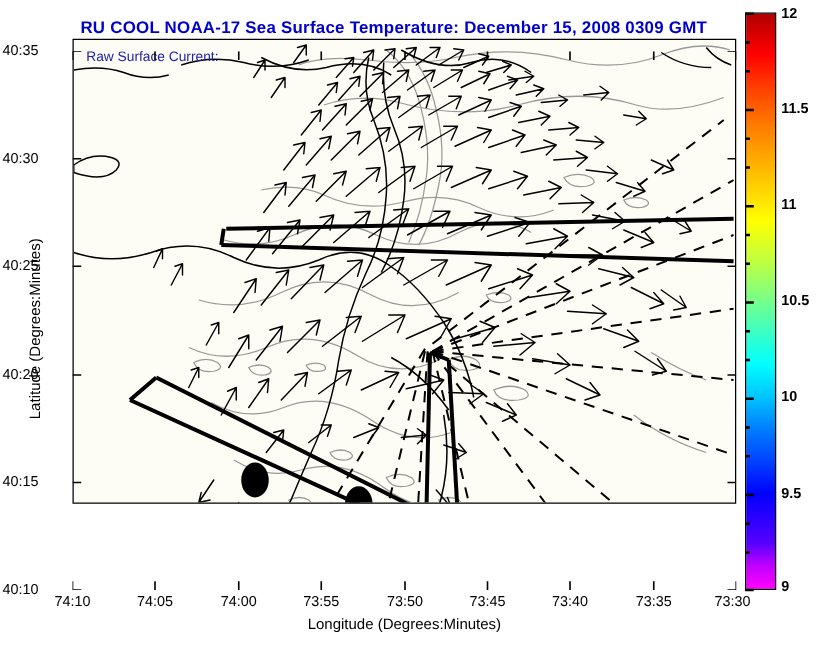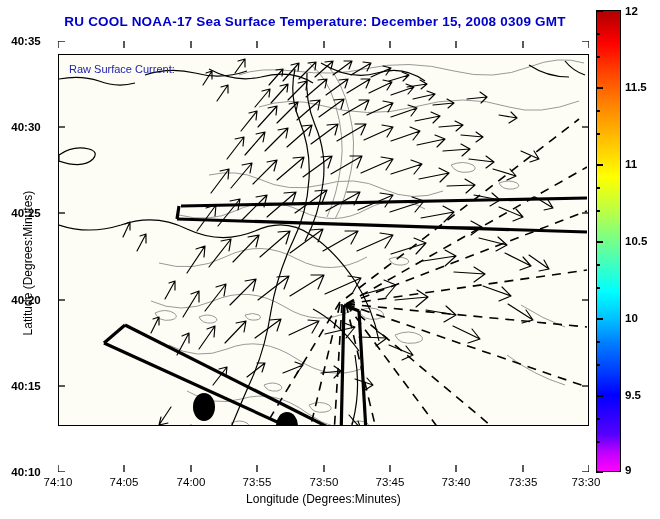"40:35" .ylab { font-weight: bold -> none; text-align: center -> left }
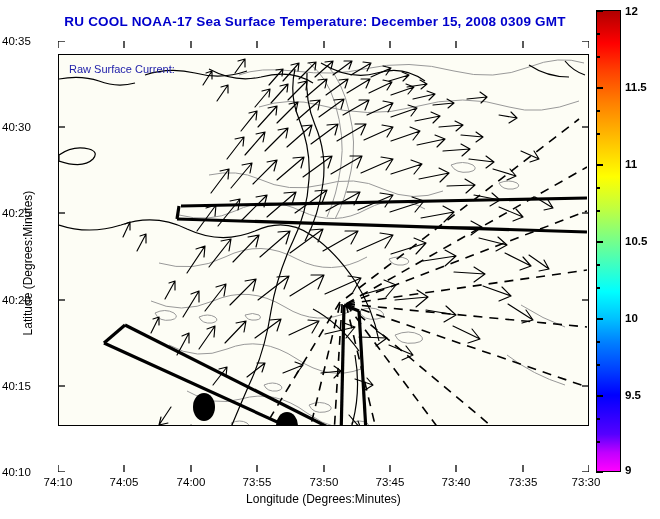"Raw Surface Current:" #plot { top: 54px -> 31px }
